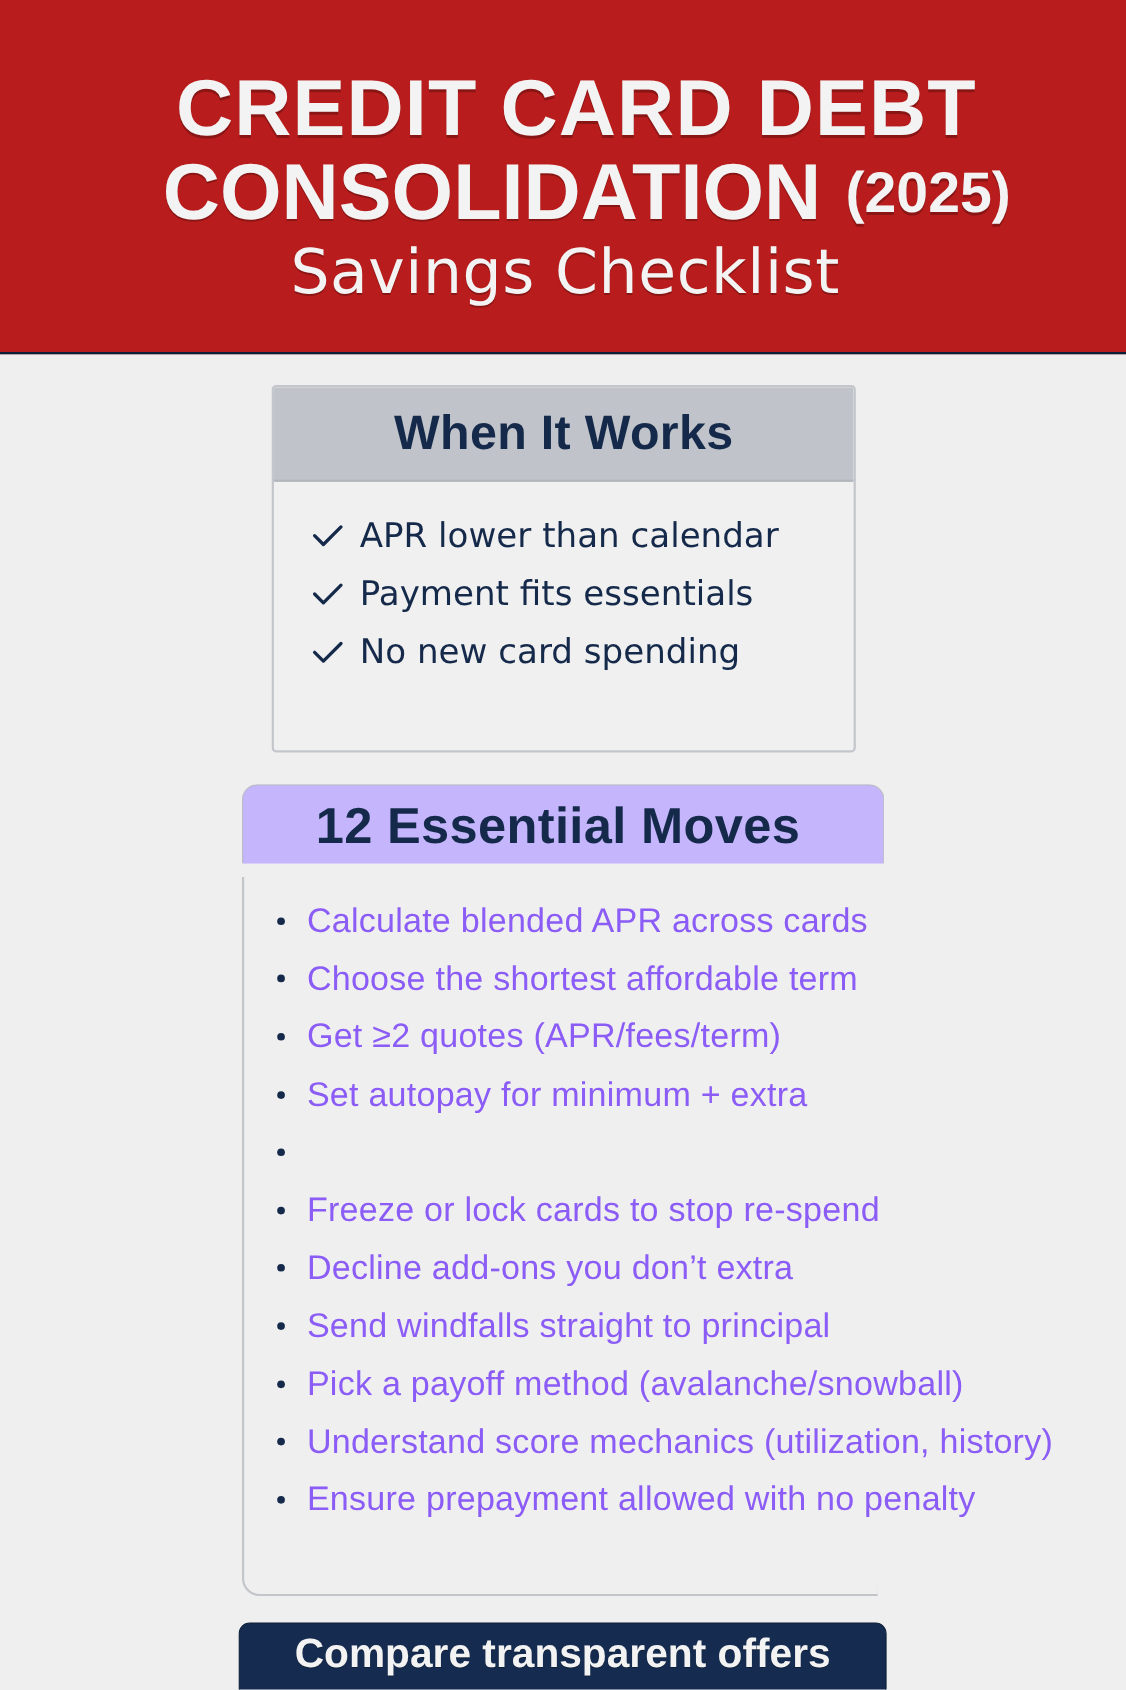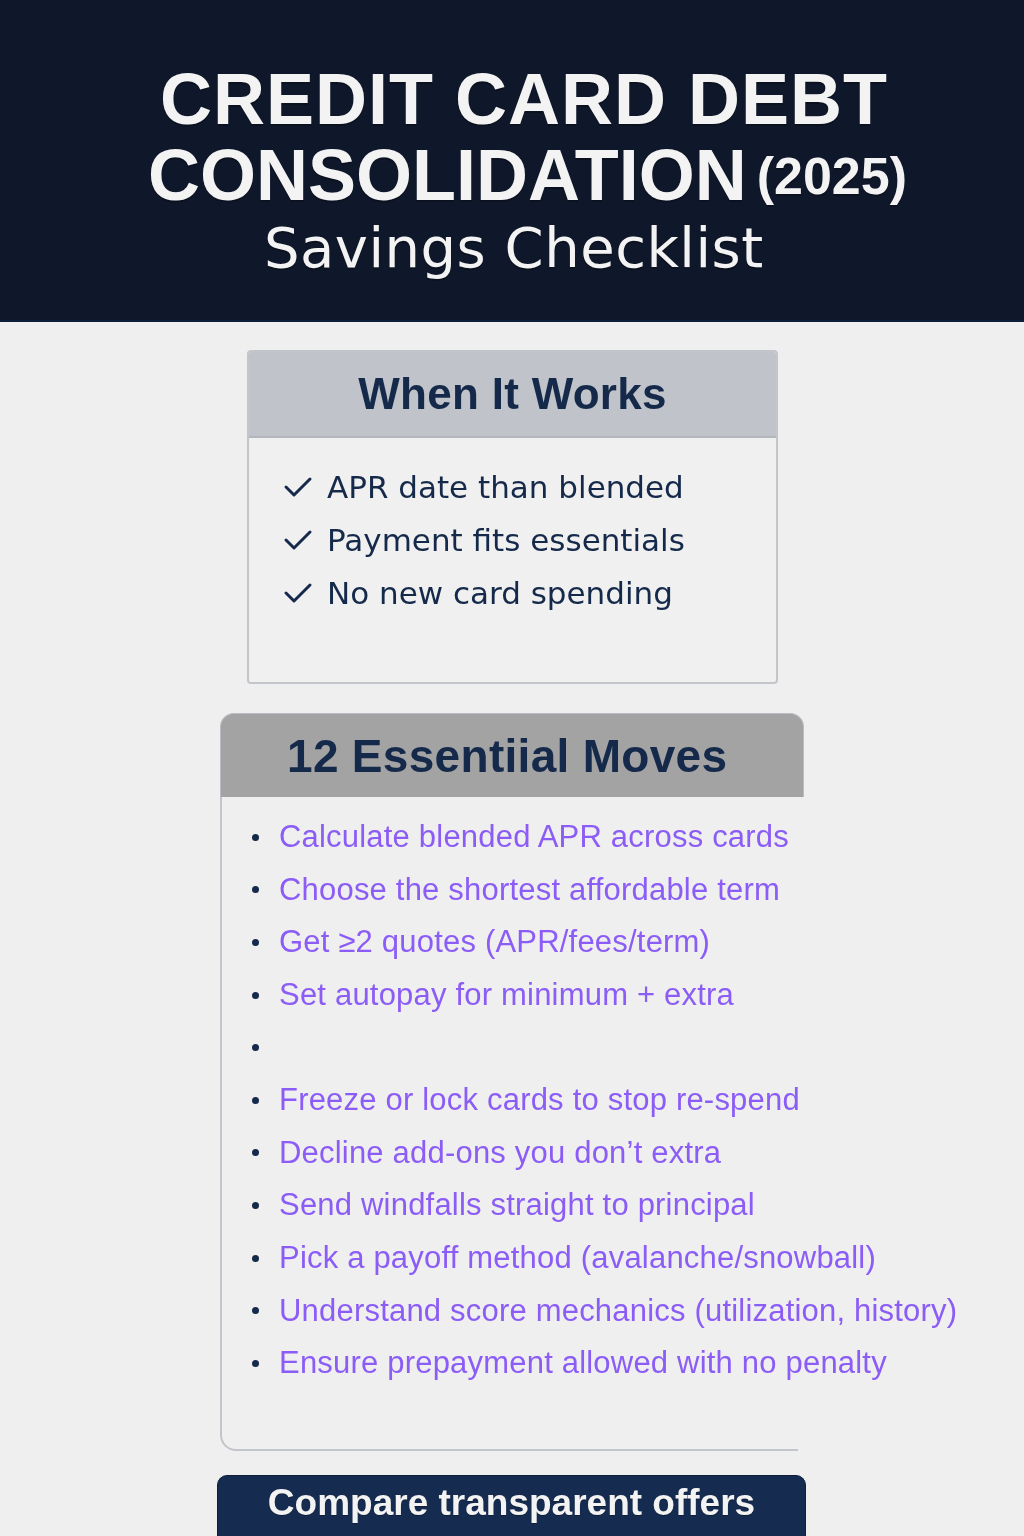"CREDIT CARD DEBT" .banner { background: #0f172a -> #b91c1c }
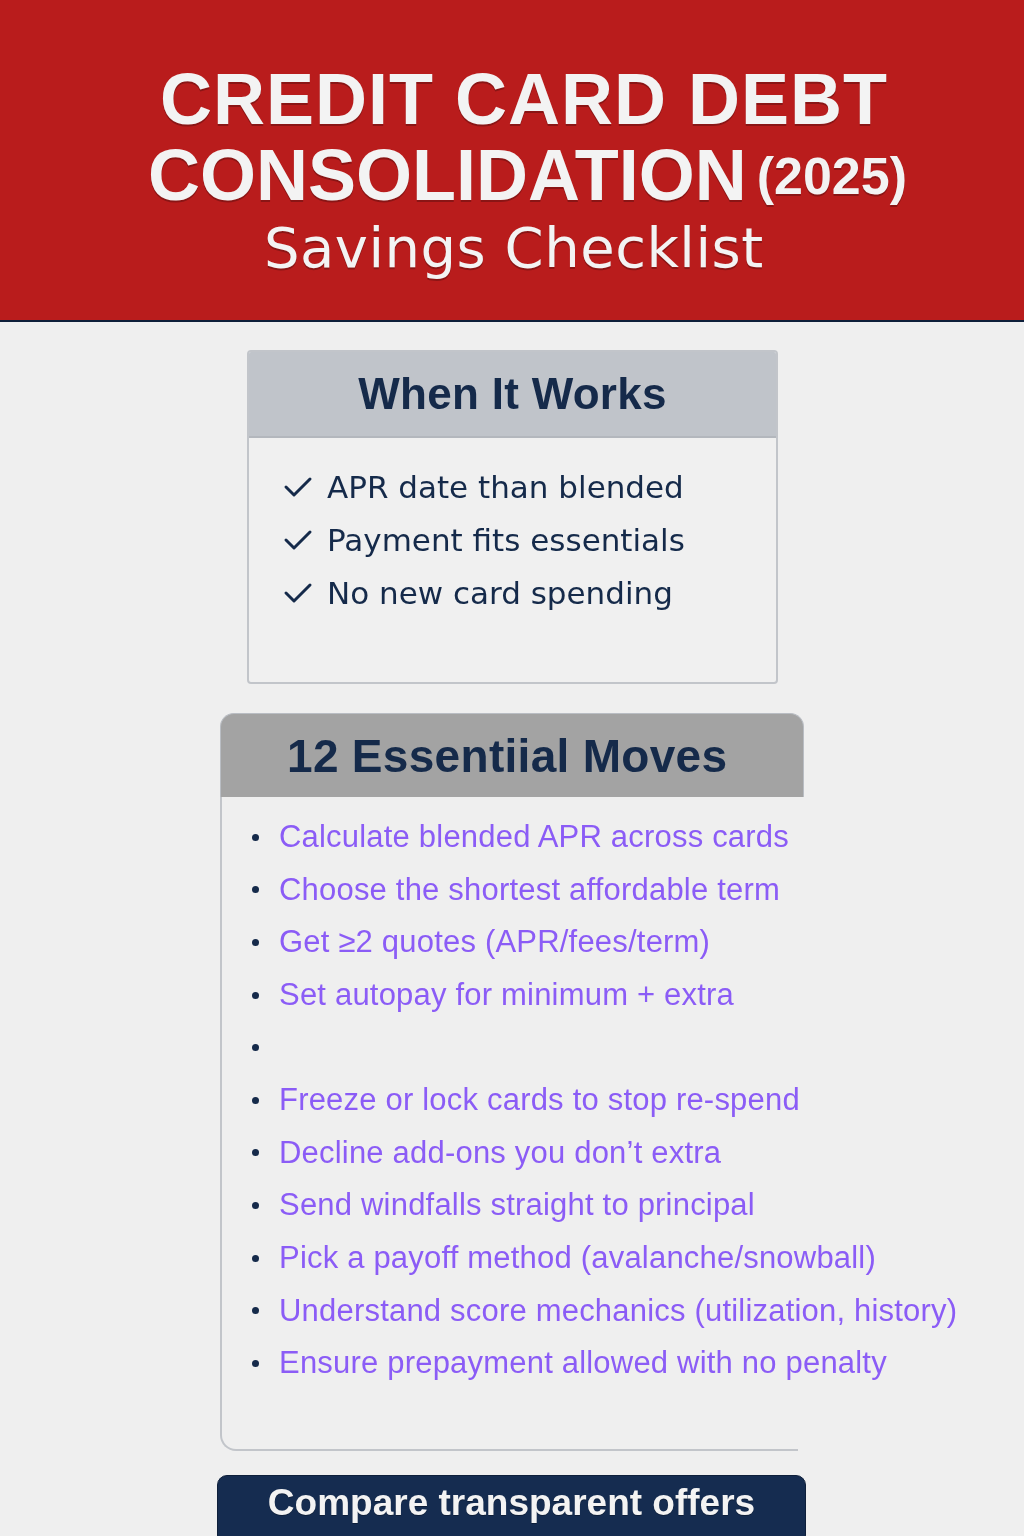"(2025)" .title-2 .year { margin-left: 10px -> 22px }
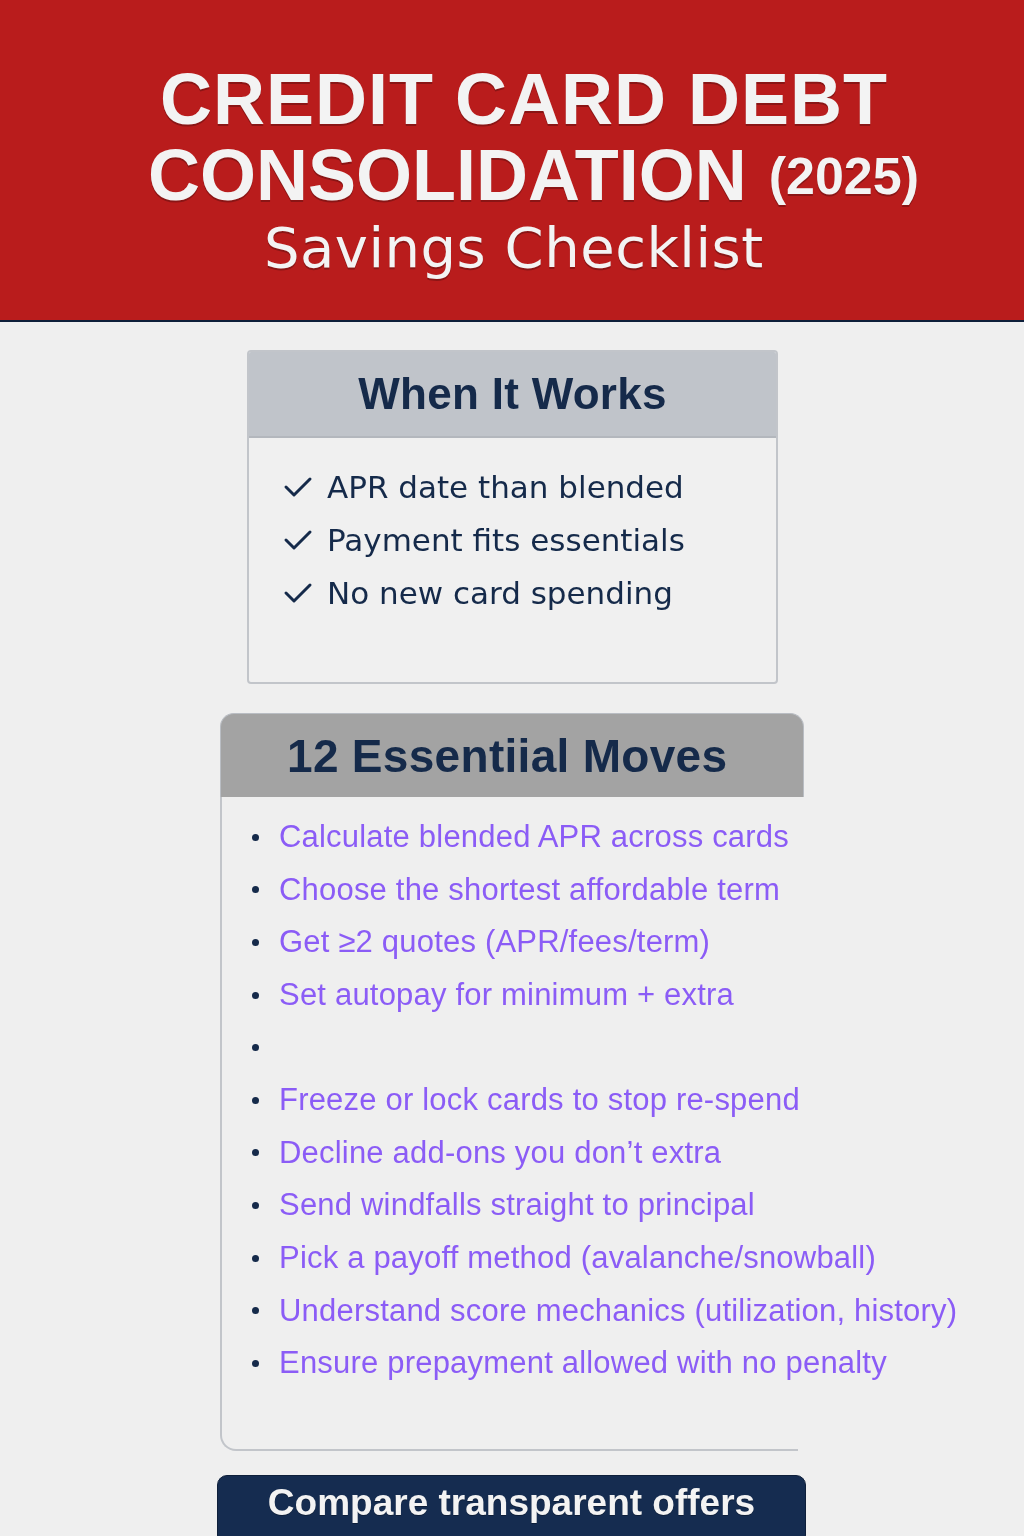"APR date than blended" span { text: date than blended -> lower than calendar }
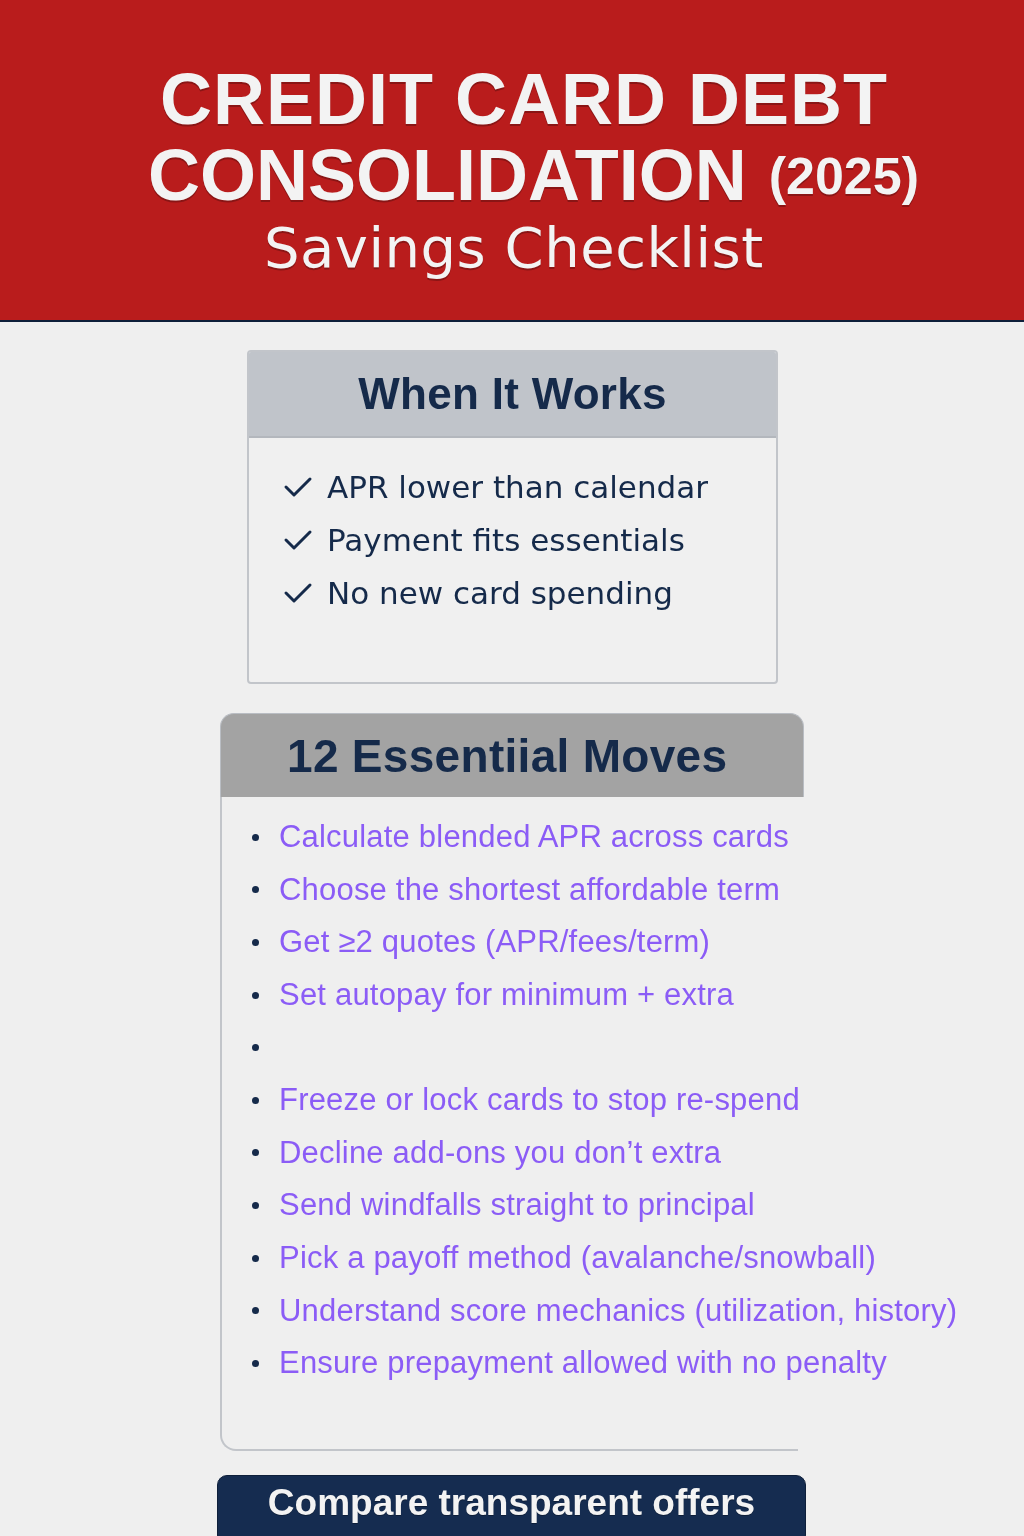"12 Essentiial Moves" .card2-head { background: #a3a3a3 -> #c4b5fd; height: 84px -> 72px }
